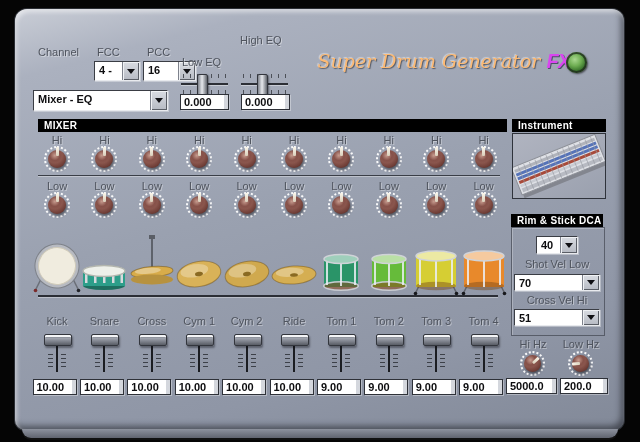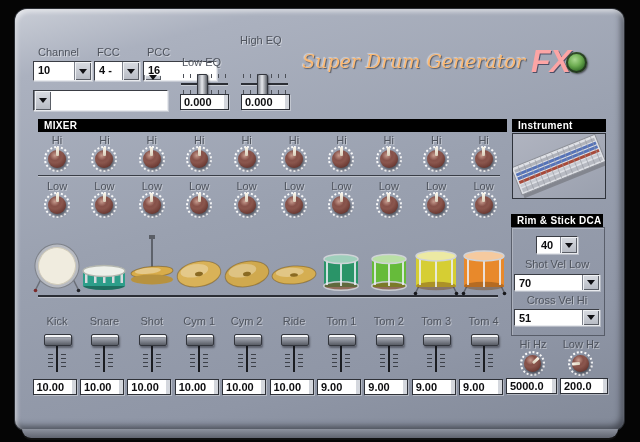"10" div.combo { html: <div> <span>10</span> <span> <span></span> </span> </div> -> none }
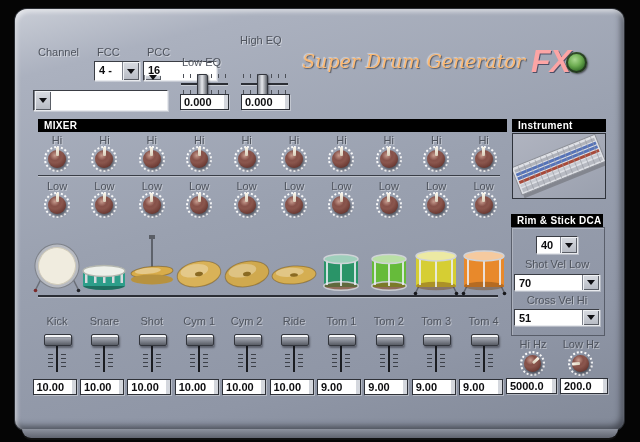"16" div.combo { flex-direction: column -> none; width: 74px -> 53px }
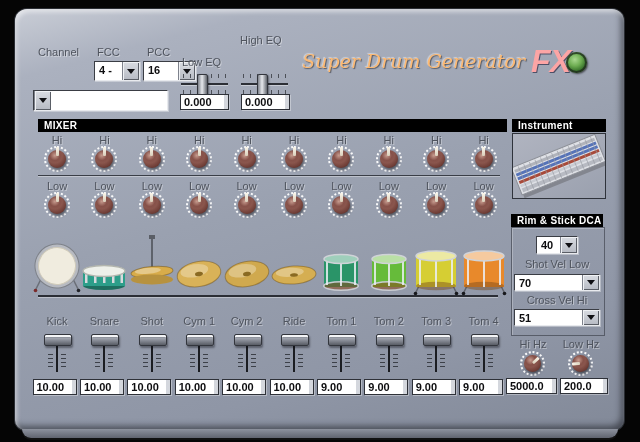"FX" .logo-fx { color: #fca5a5 -> #d946ef; font-size: 32px -> 20px }
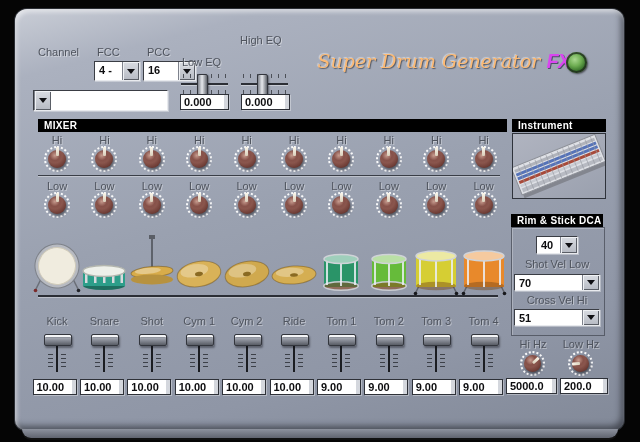"Mixer - EQ" span.combo-text { html: none -> <span>Mixer - EQ</span> }
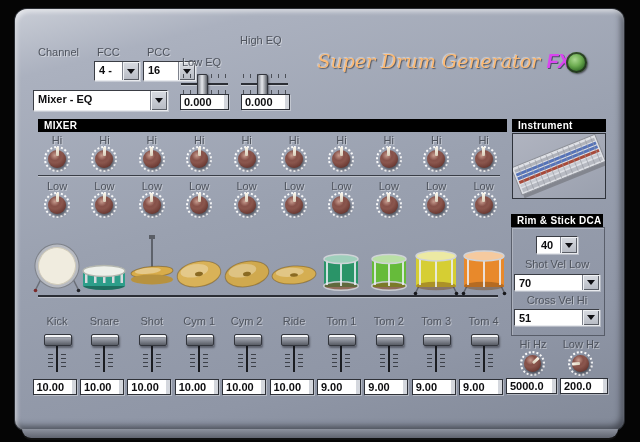"Shot" div.lbl { text: Shot -> Cross }
